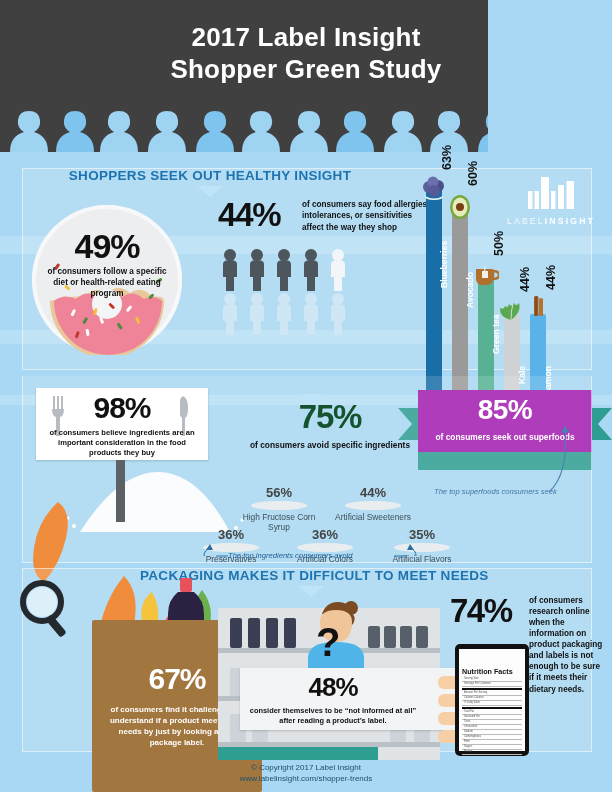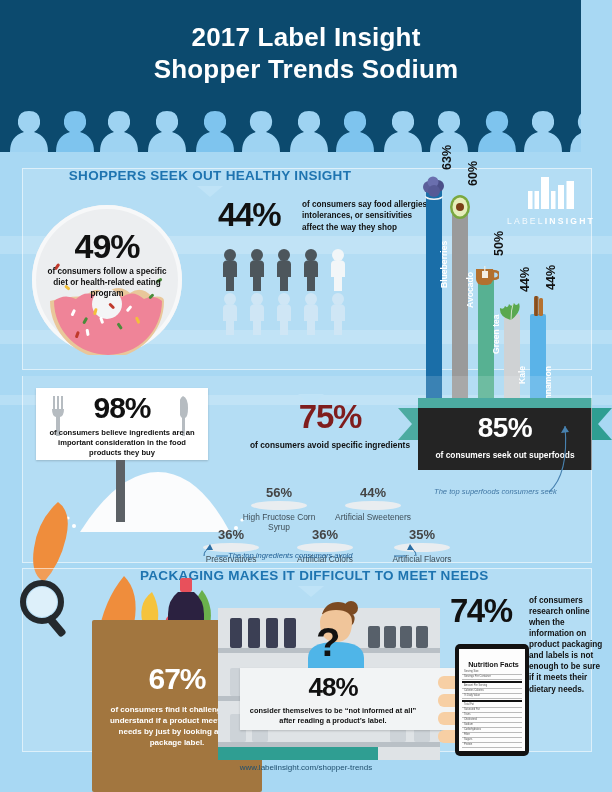"2017 Label Insight" .header { background: #0c4a6e -> #404040; width: 581px -> 488px }
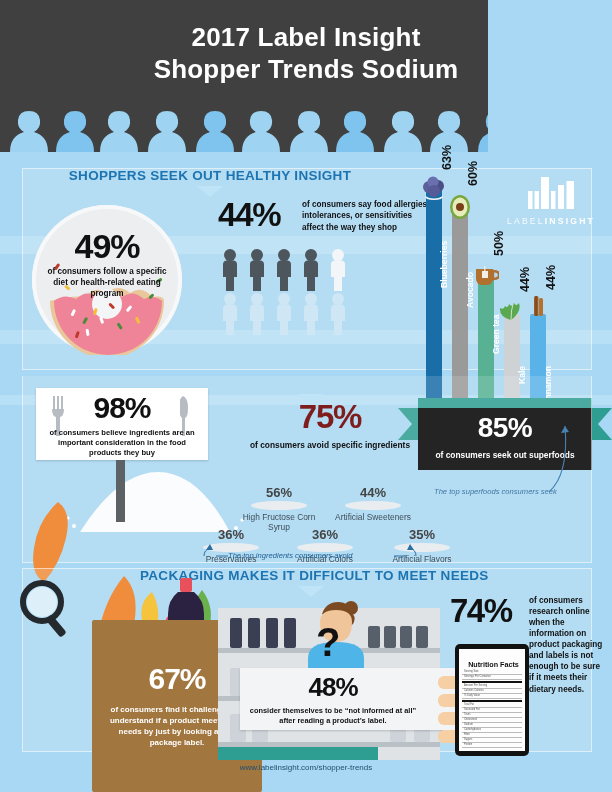"Shopper Trends Sodium" div { text: Trends Sodium -> Green Study }
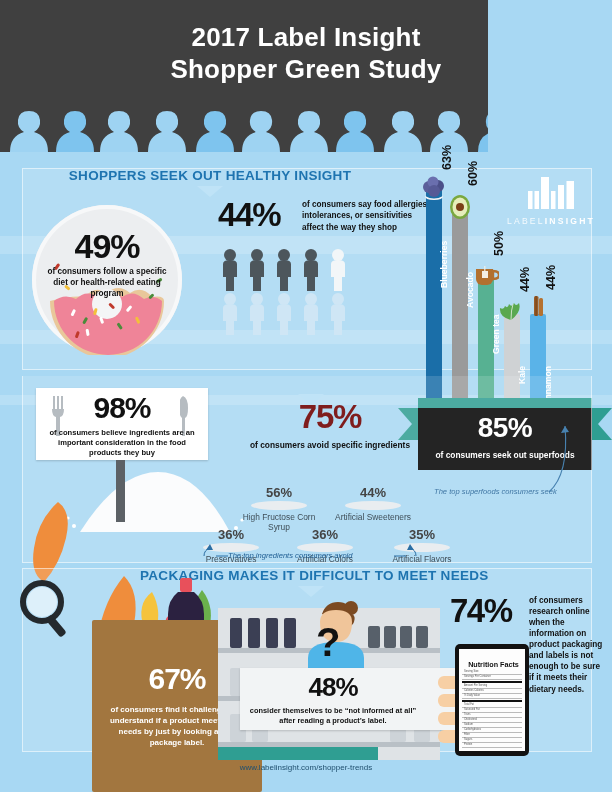"75%" .stat-75 { color: #7f1d1d -> #14532d }
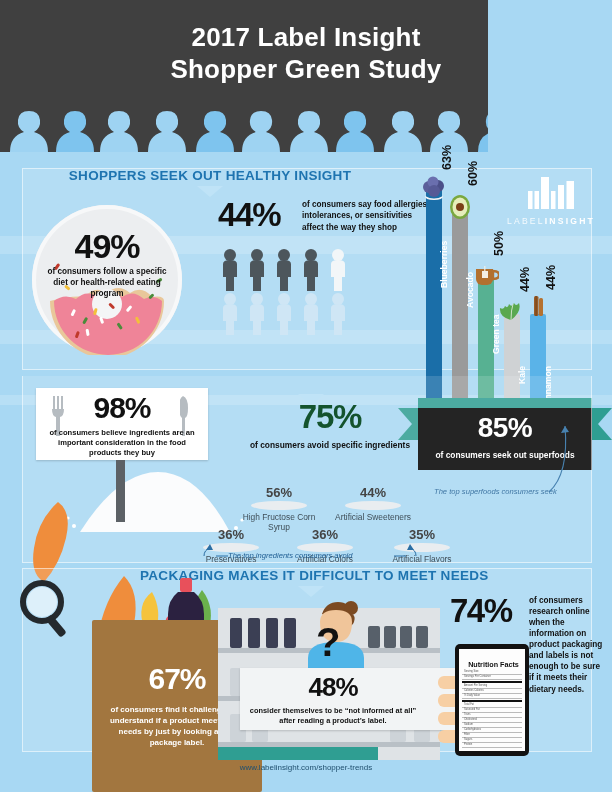"85%" div.banner { background: #000000 -> #a21caf; top: 408px -> 390px }
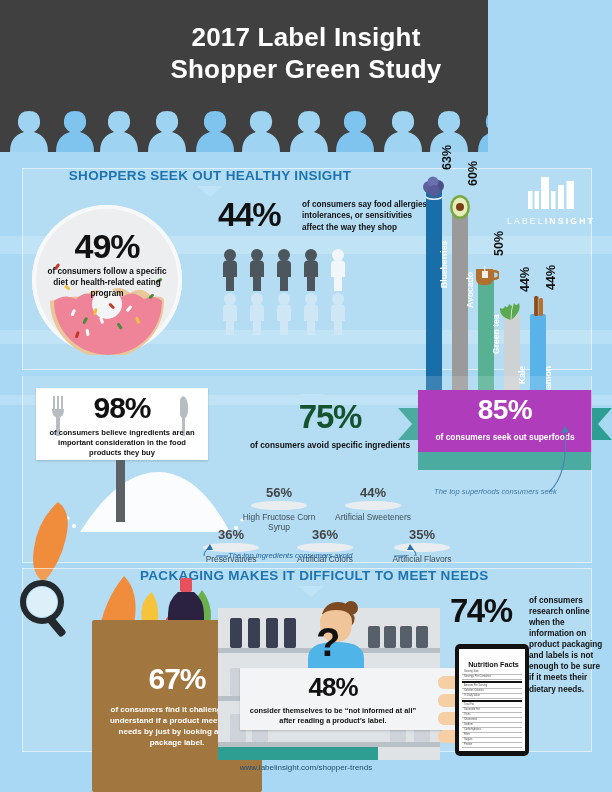"Nutrition Facts" .nf-title { margin: 11px 0 1px 3px -> 18px 0 1px 3px; text-align: center -> none }
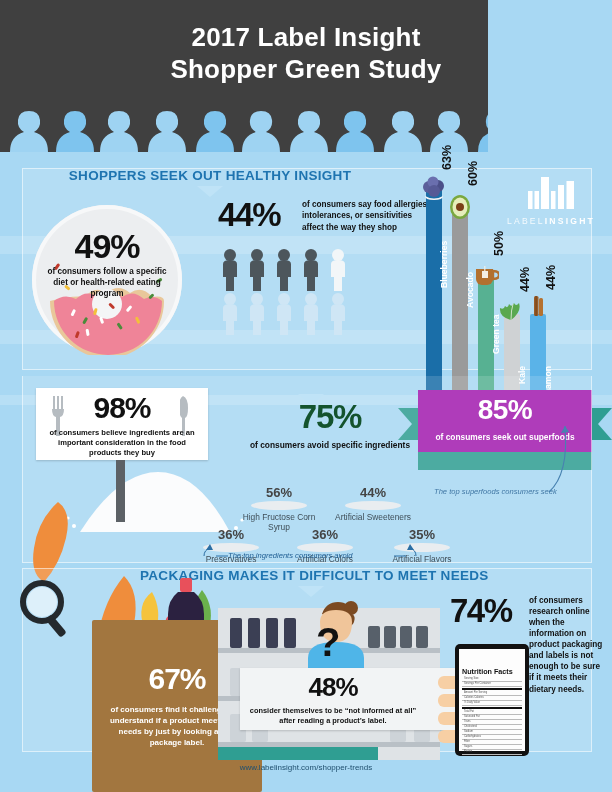"© Copyright 2017 Label Insight" div { html: none -> <div>© Copyright 2017 Label Insight</div> }
